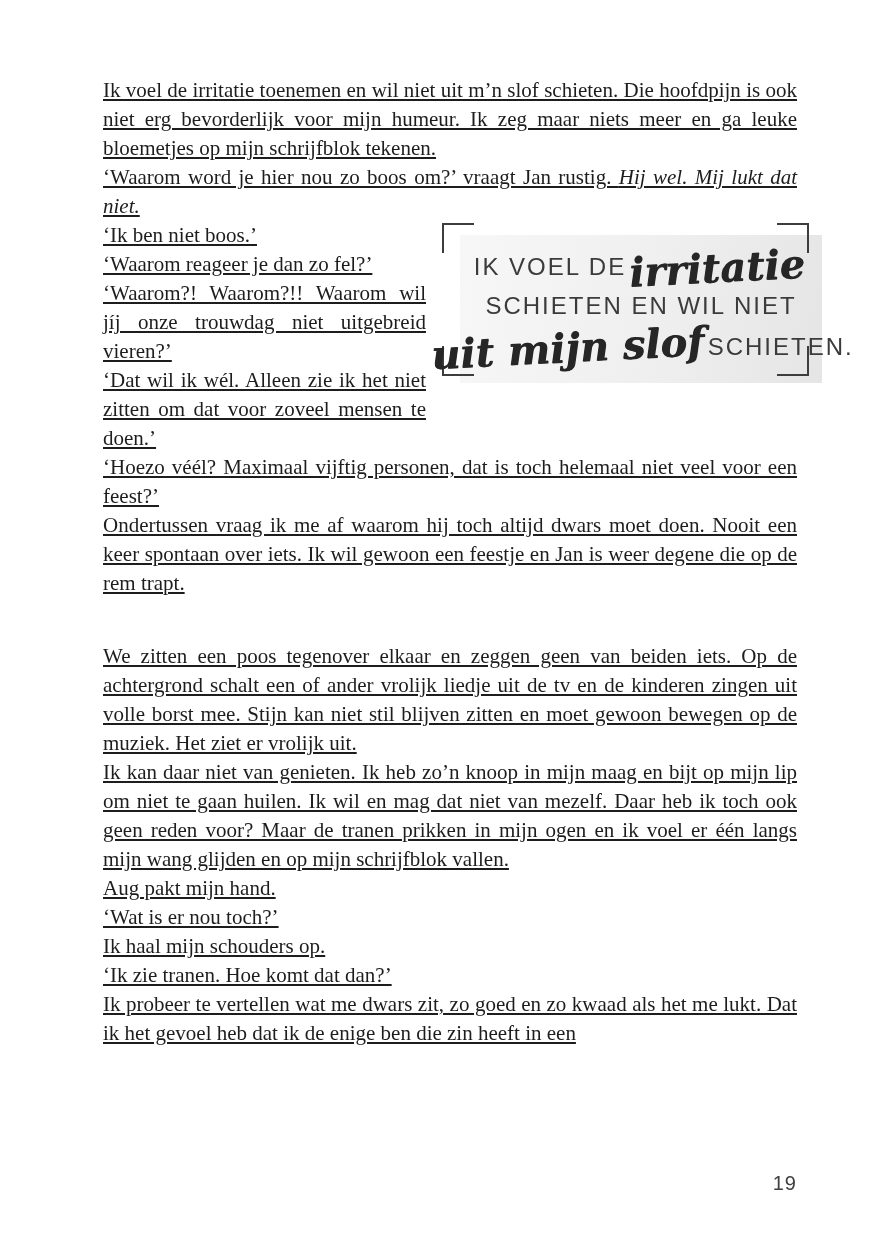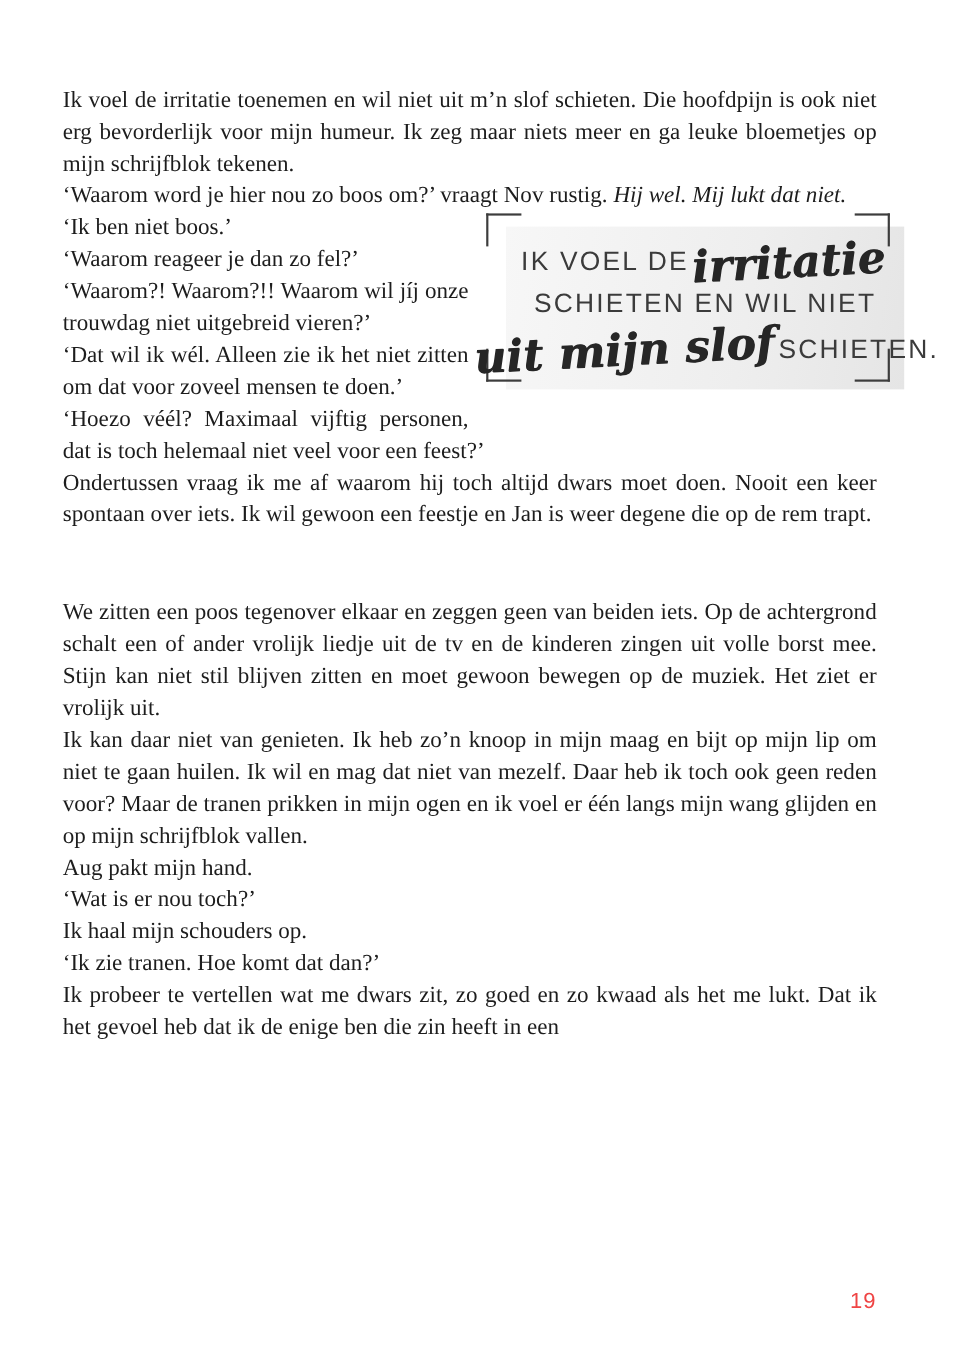"Ik voel de irritatie toenemen" .page { padding: 76px 77px 0 57px -> 76px 77px 0 103px; text-decoration: none -> underline }
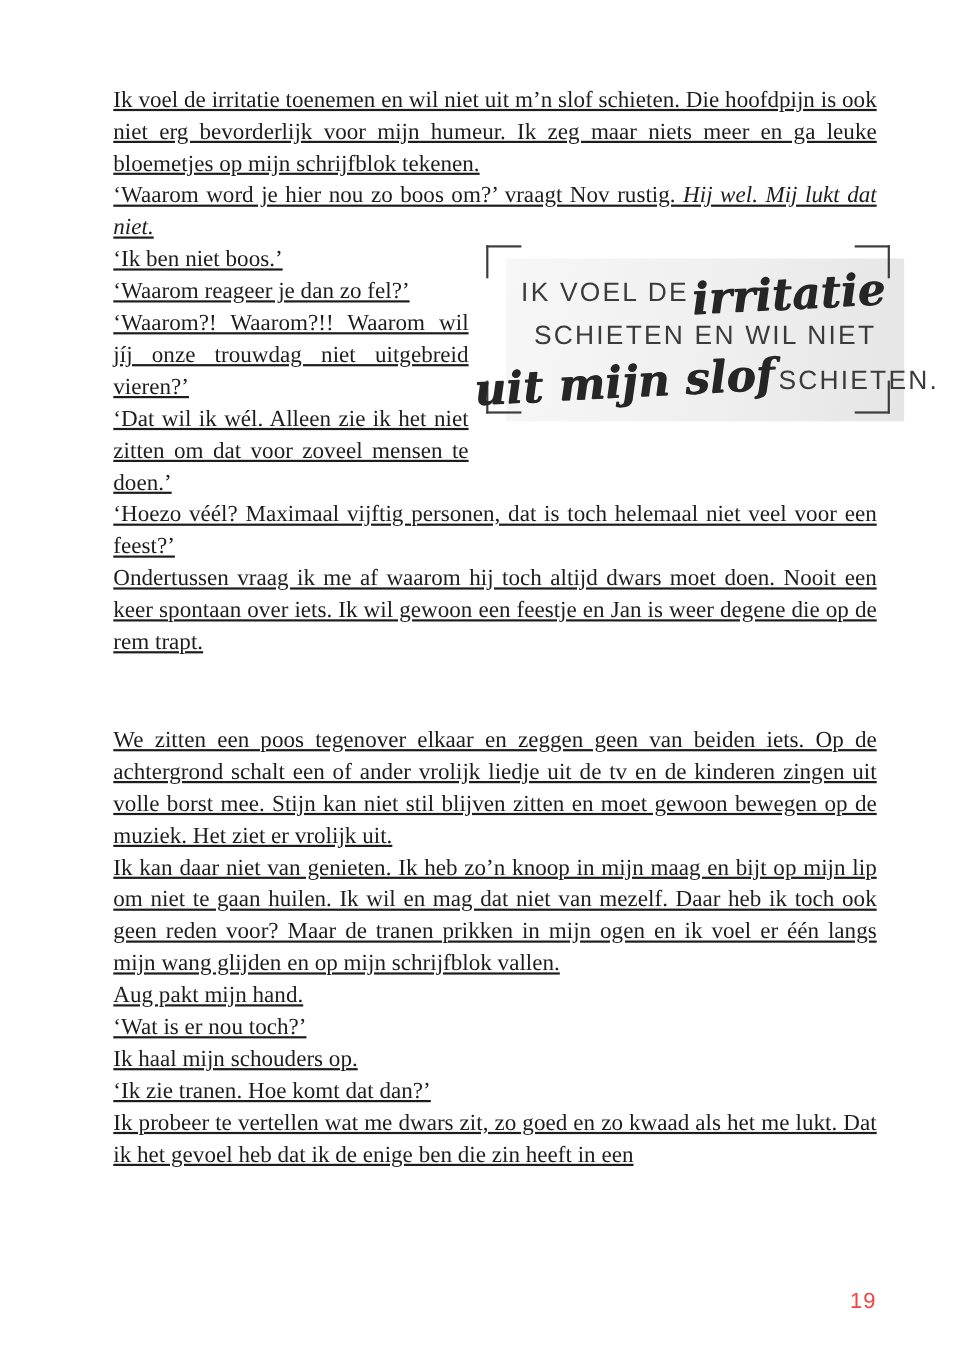"‘Waarom word je hier nou" span { text: Nov -> Jan }
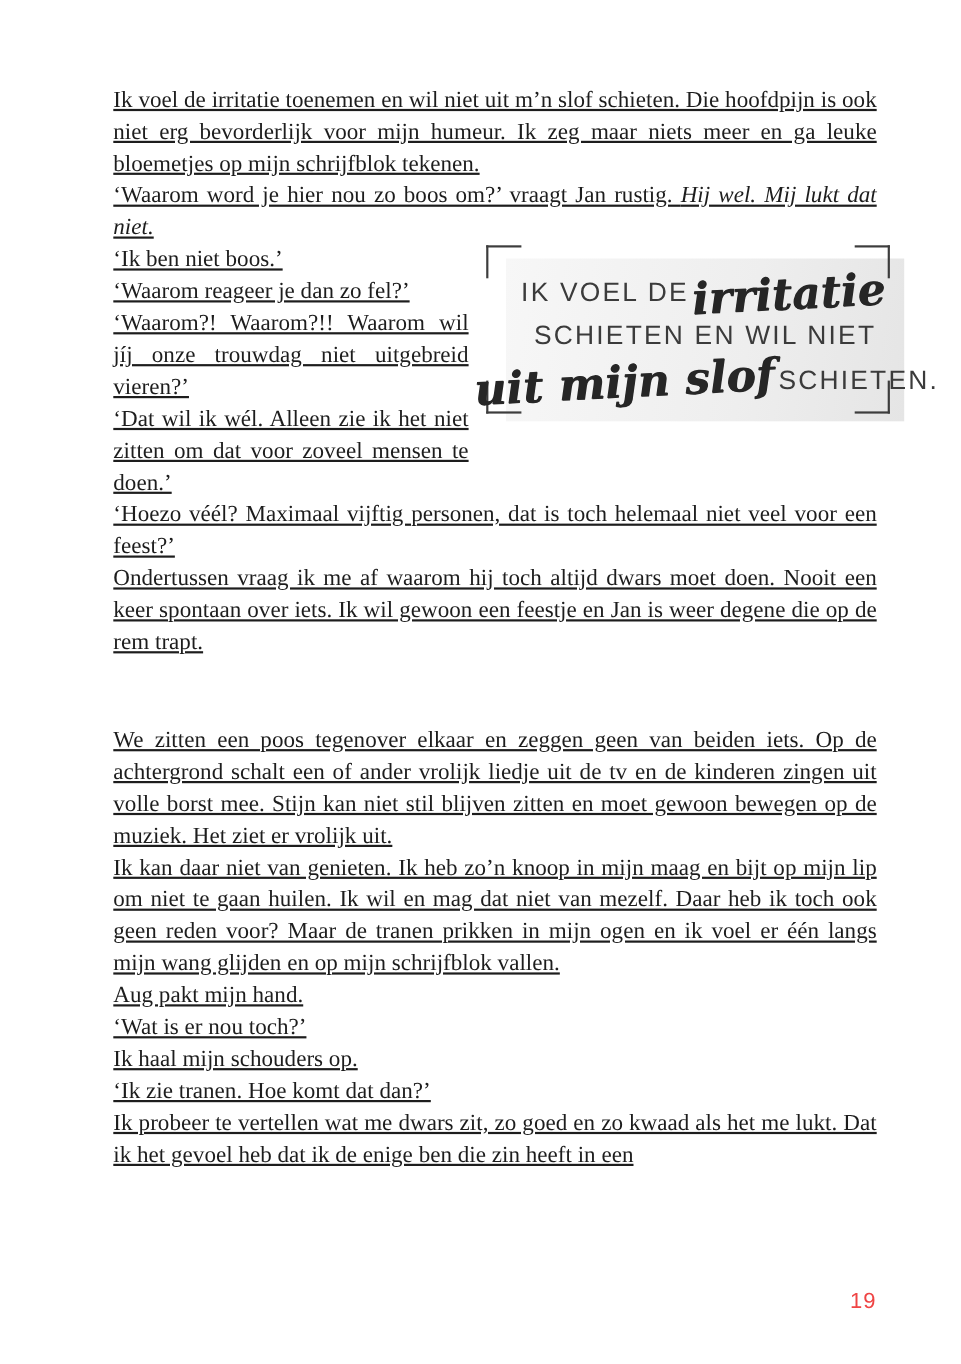"We zitten een poos tegenover" .flow p.para.space-before { margin-top: 60px -> 44px }
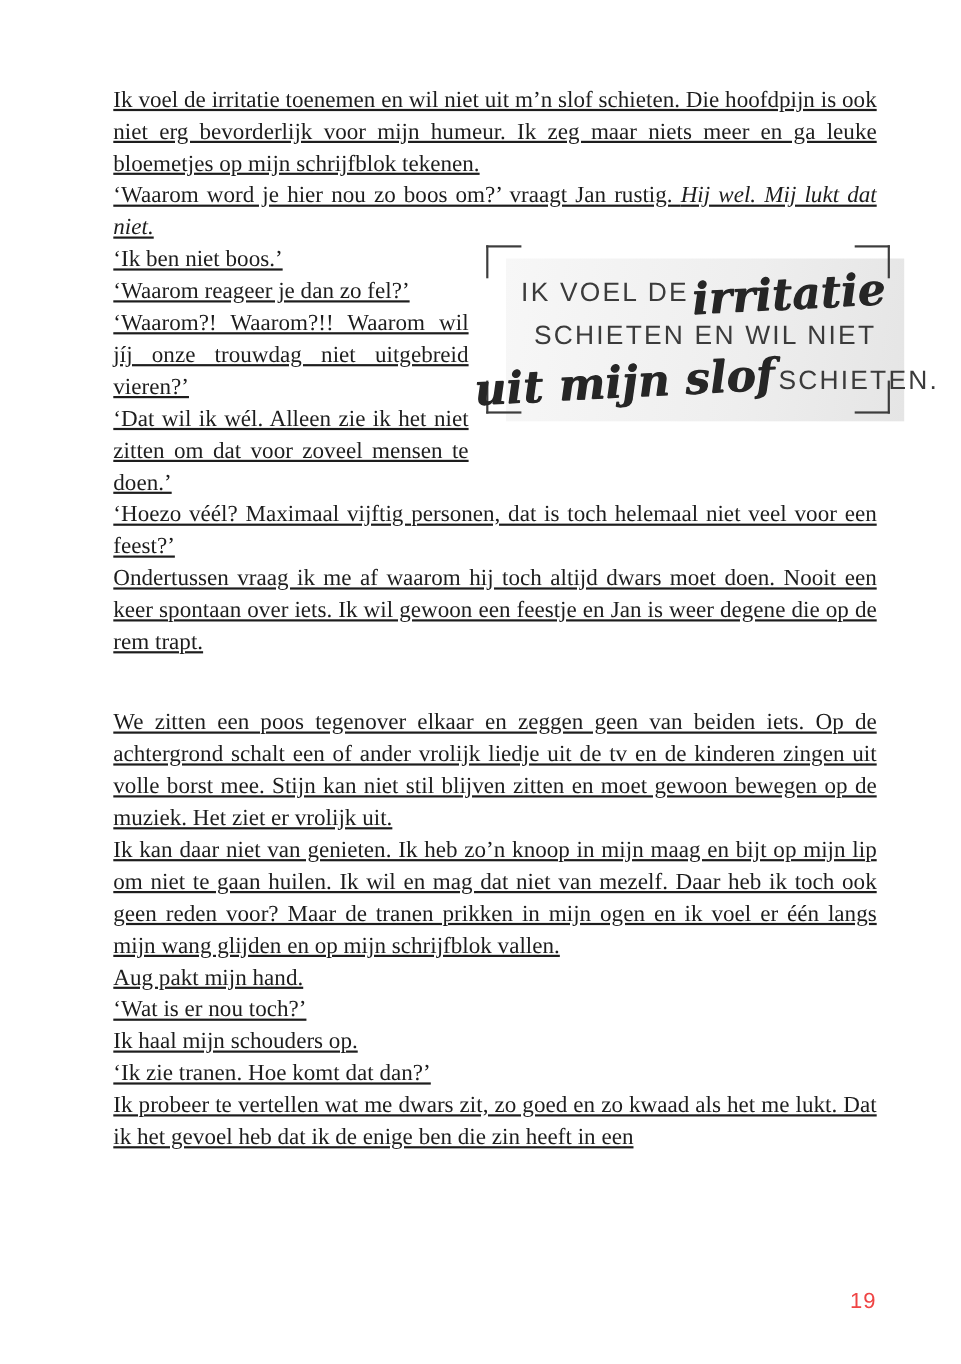"19" .page-number { color: #ef4444 -> #404040 }
